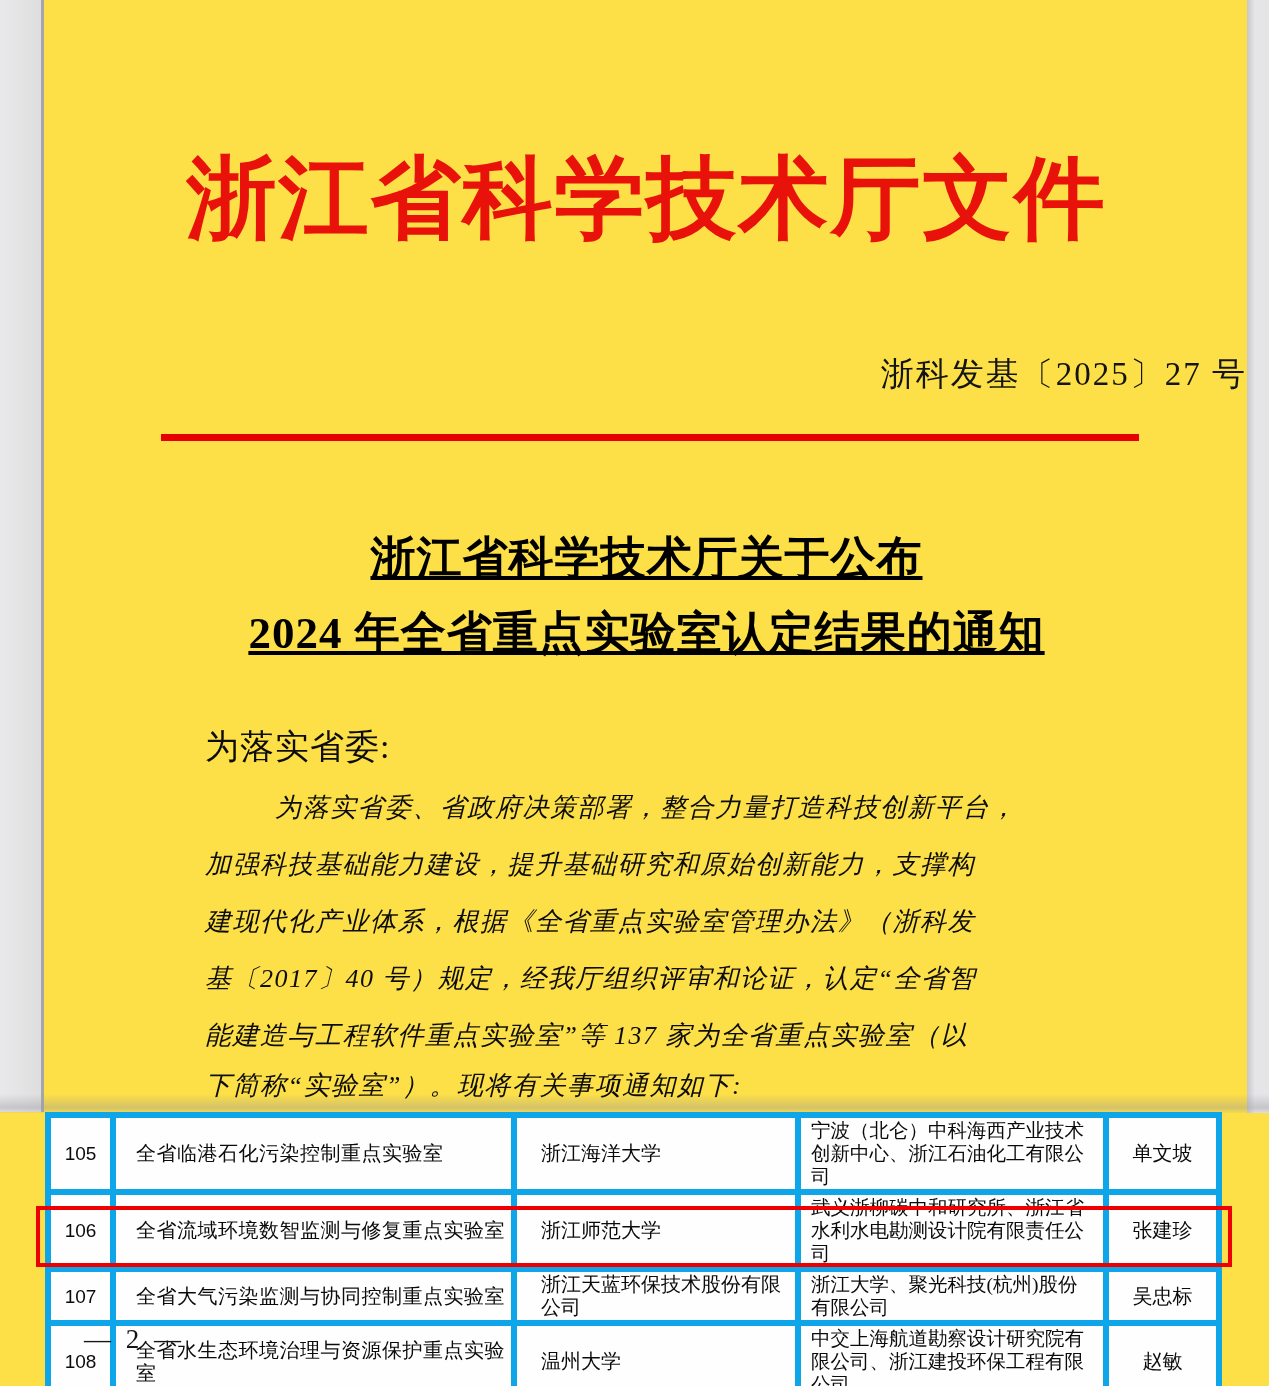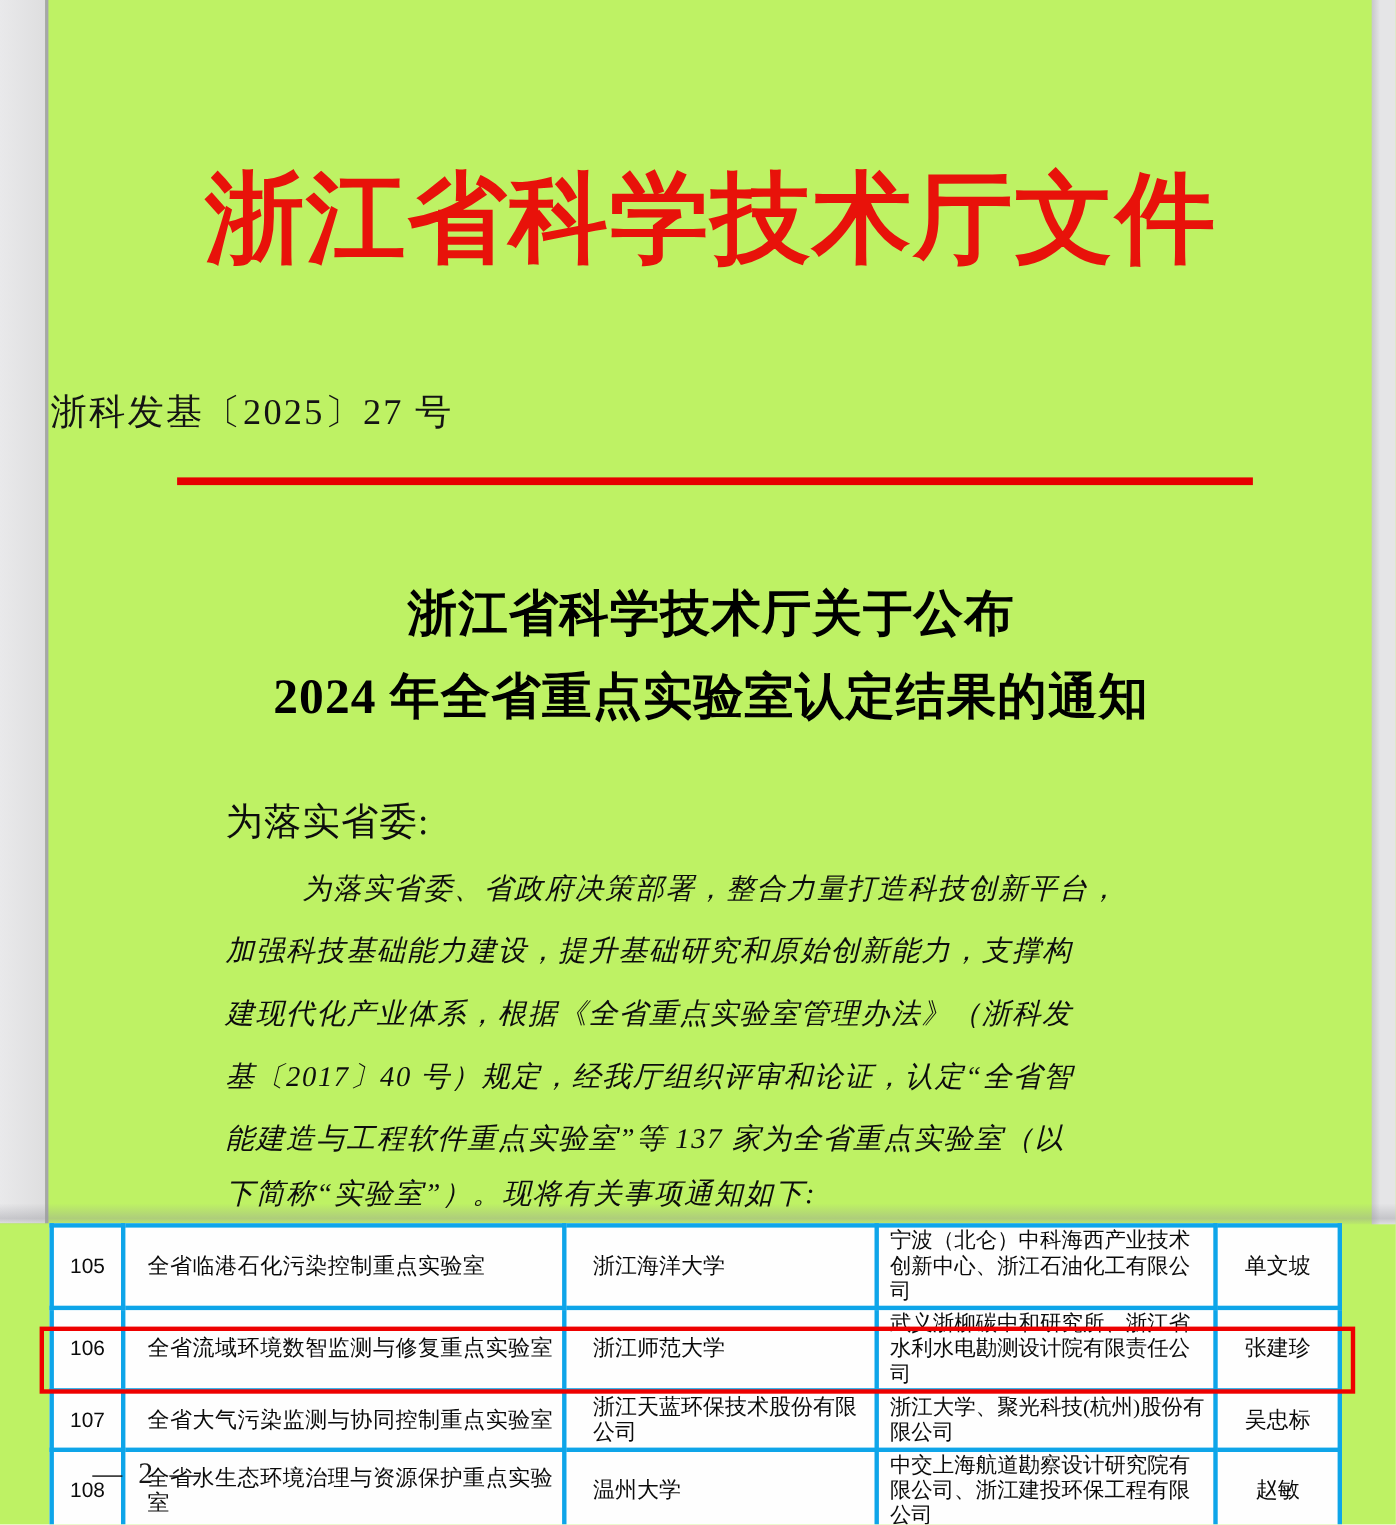"浙江省科学技术厅文件" .canvas { background: #bef264 -> #fde047 }
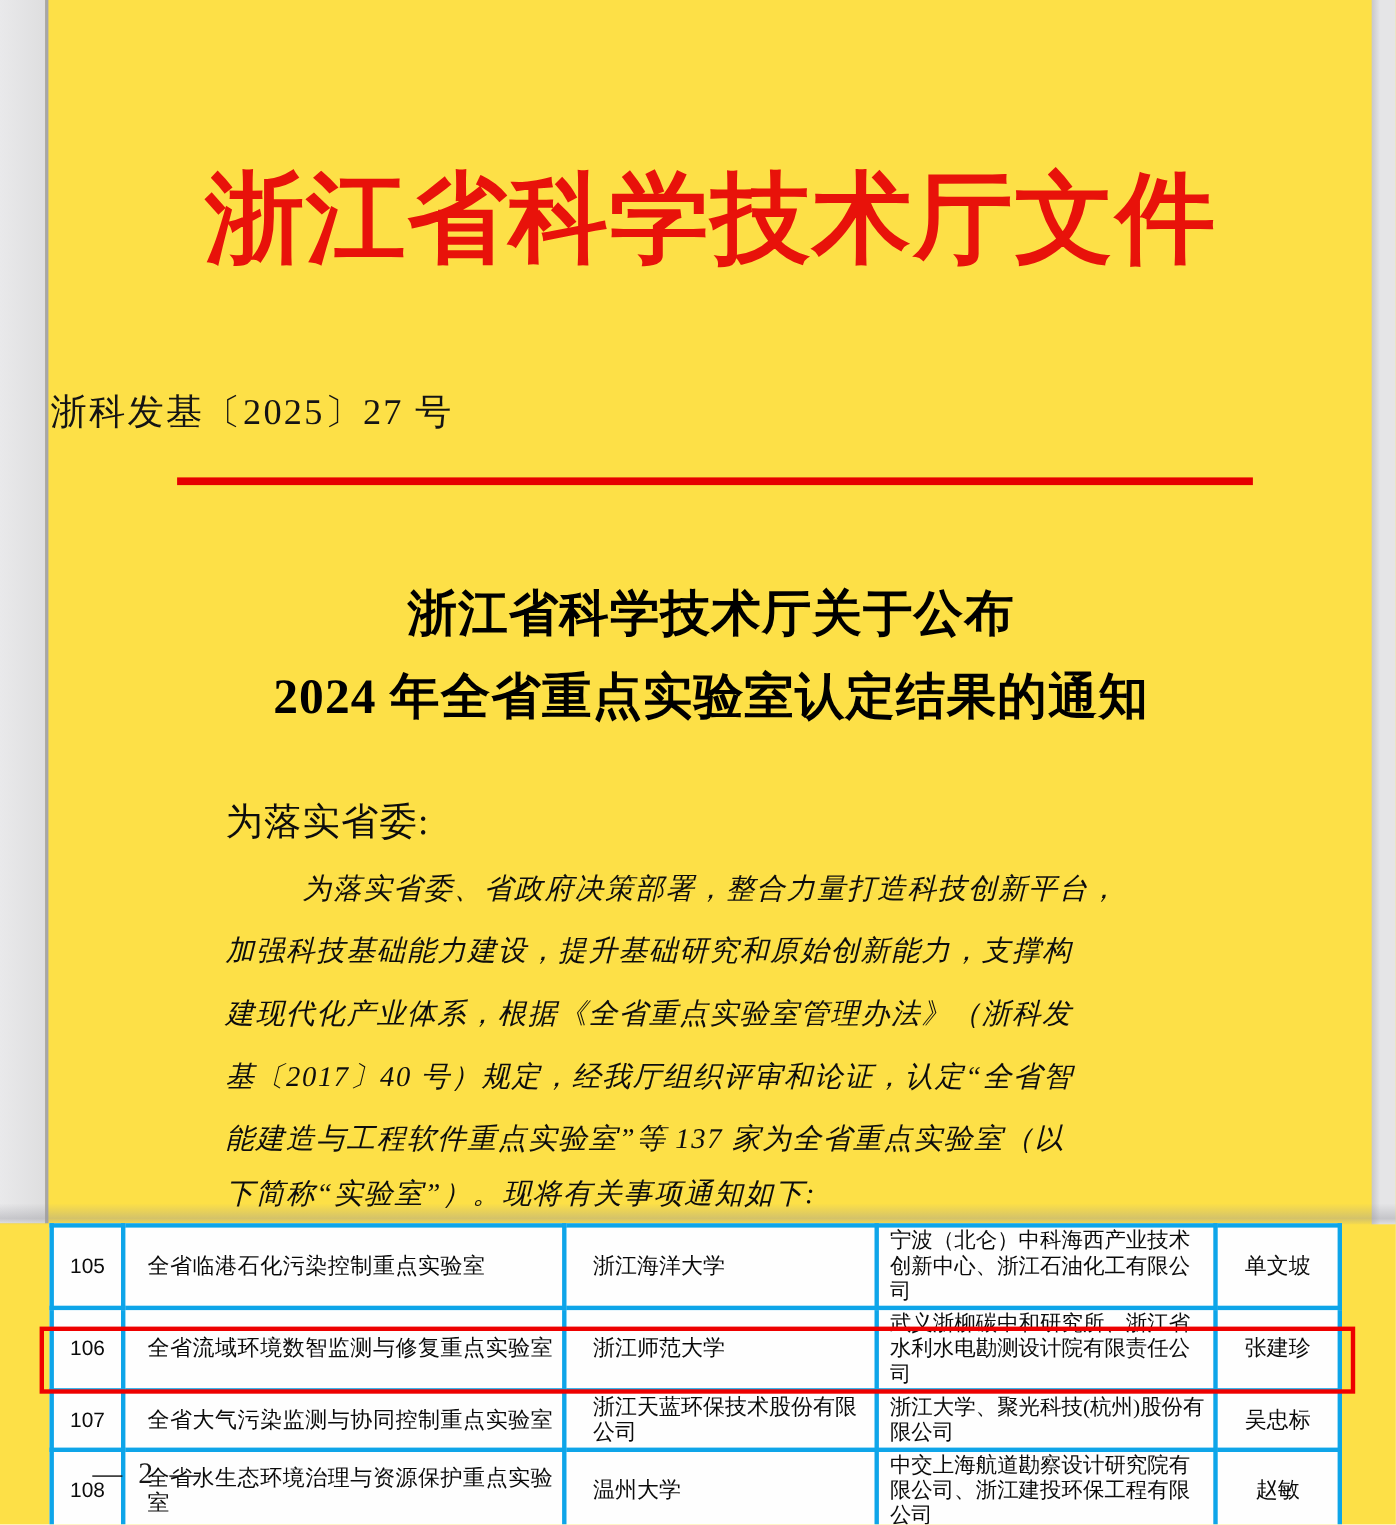"浙科发基〔2025〕27 号" .doc-number { text-align: left -> right }
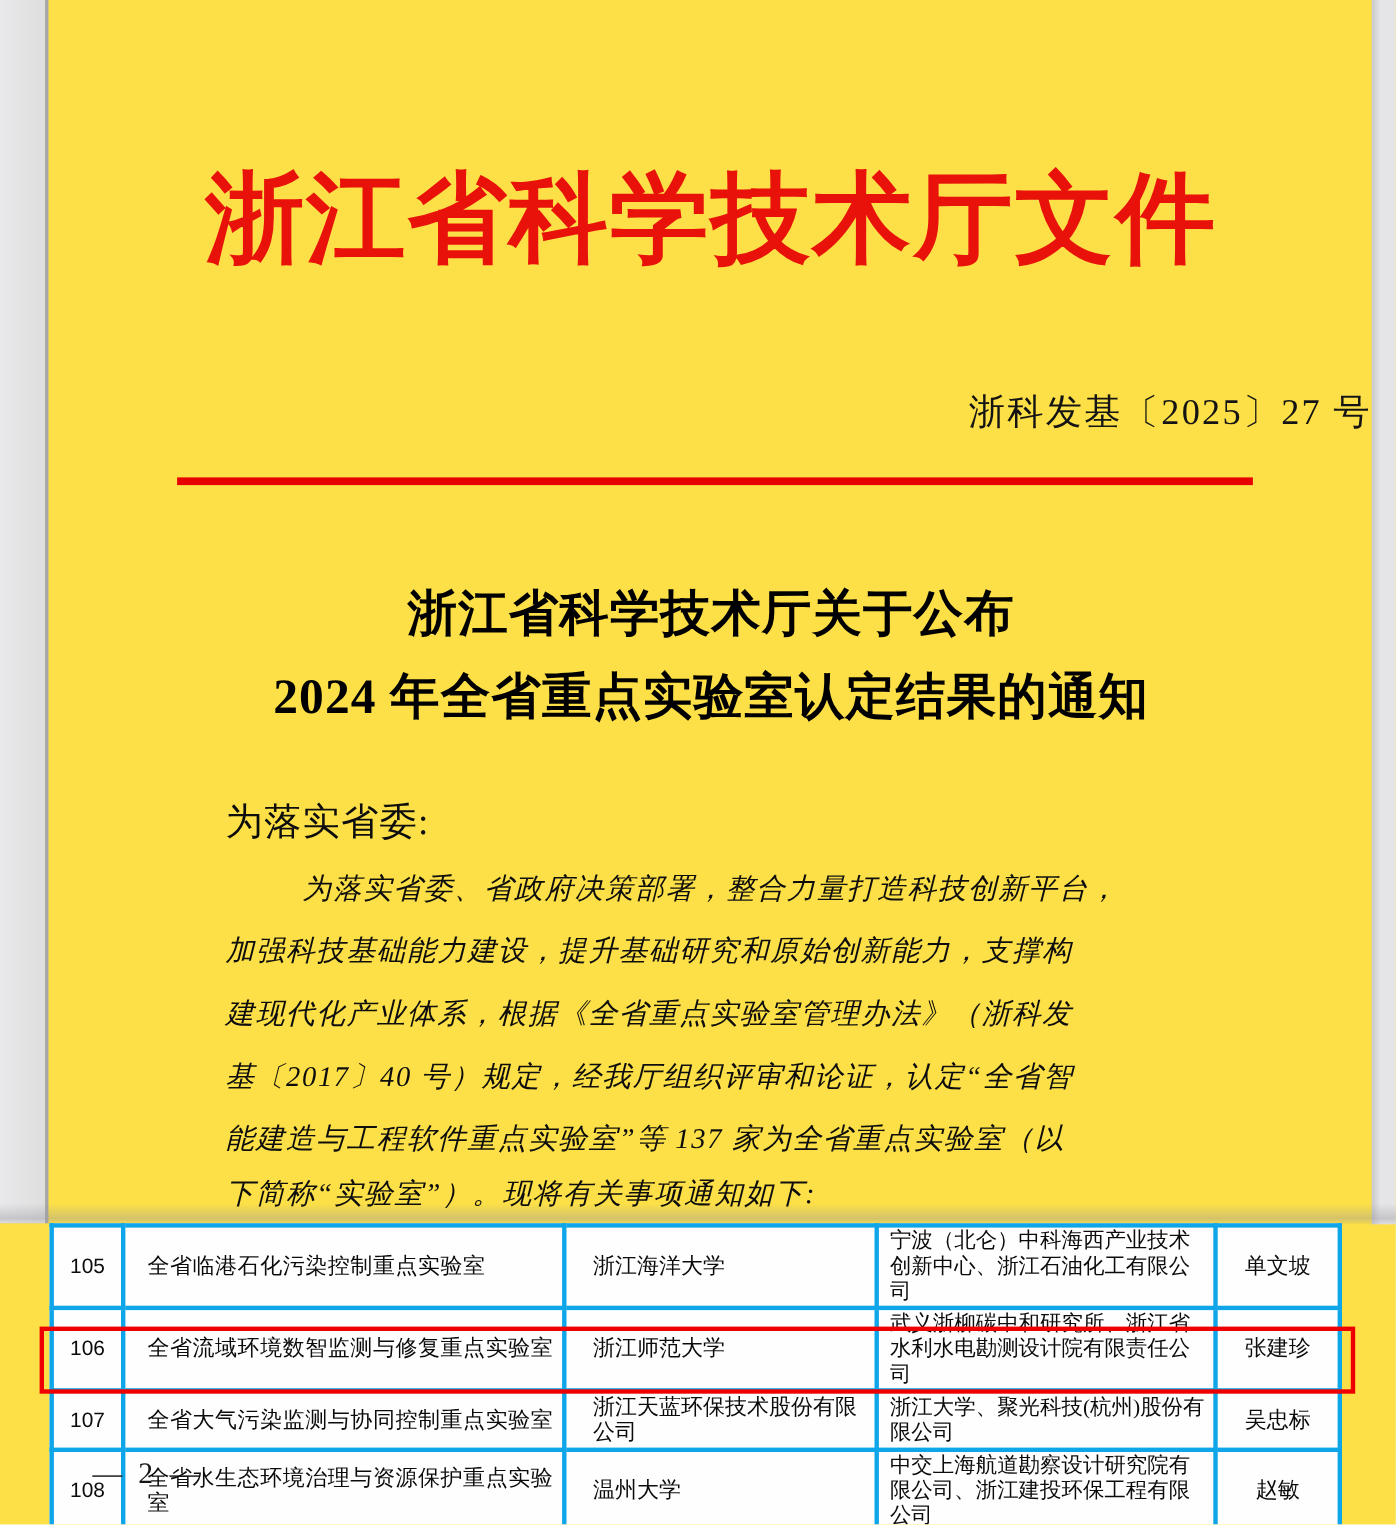"浙江省科学技术厅关于公布" .heading { text-decoration: none -> underline }
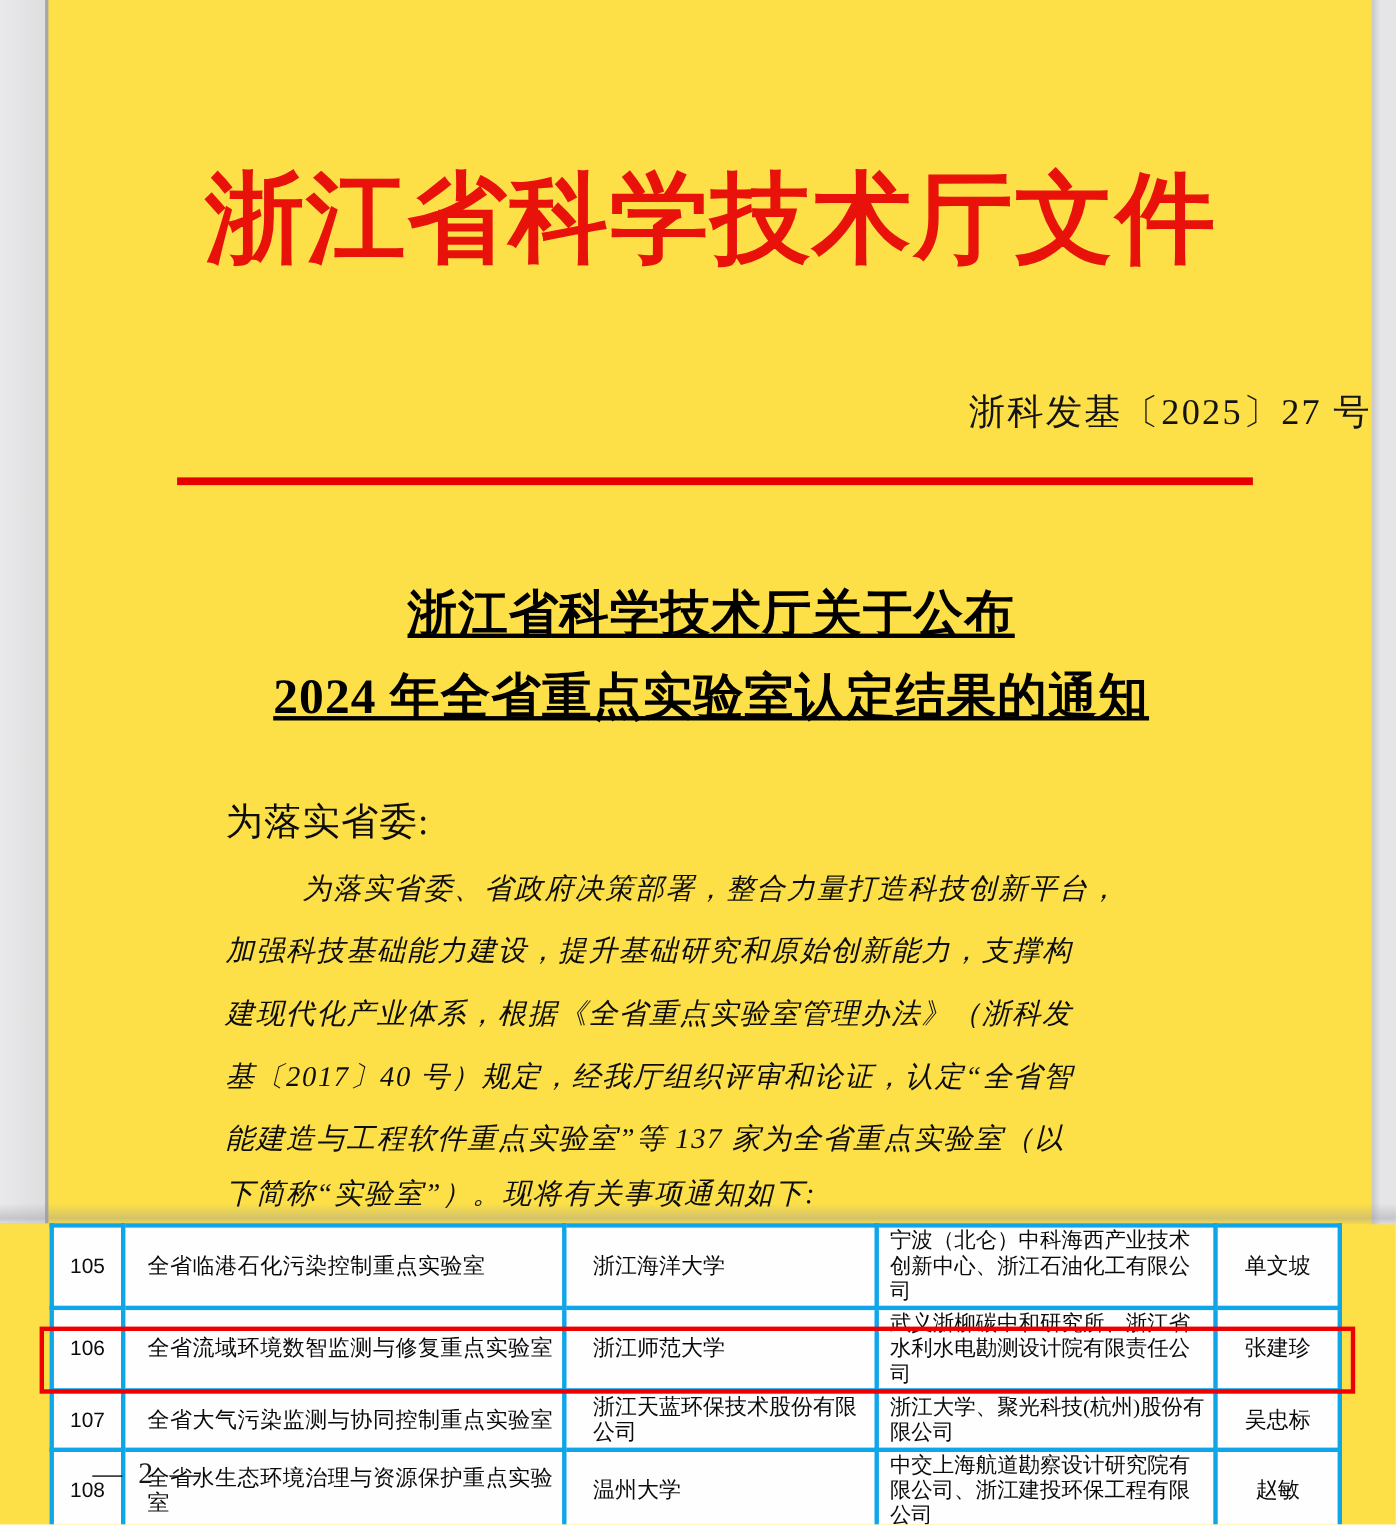"宁波（北仑）中科海西产业技术创新中心、浙江石油化工有限公司" .doc-table td { border: 4px solid #0ea5e9 -> 6px solid #0ea5e9 }
